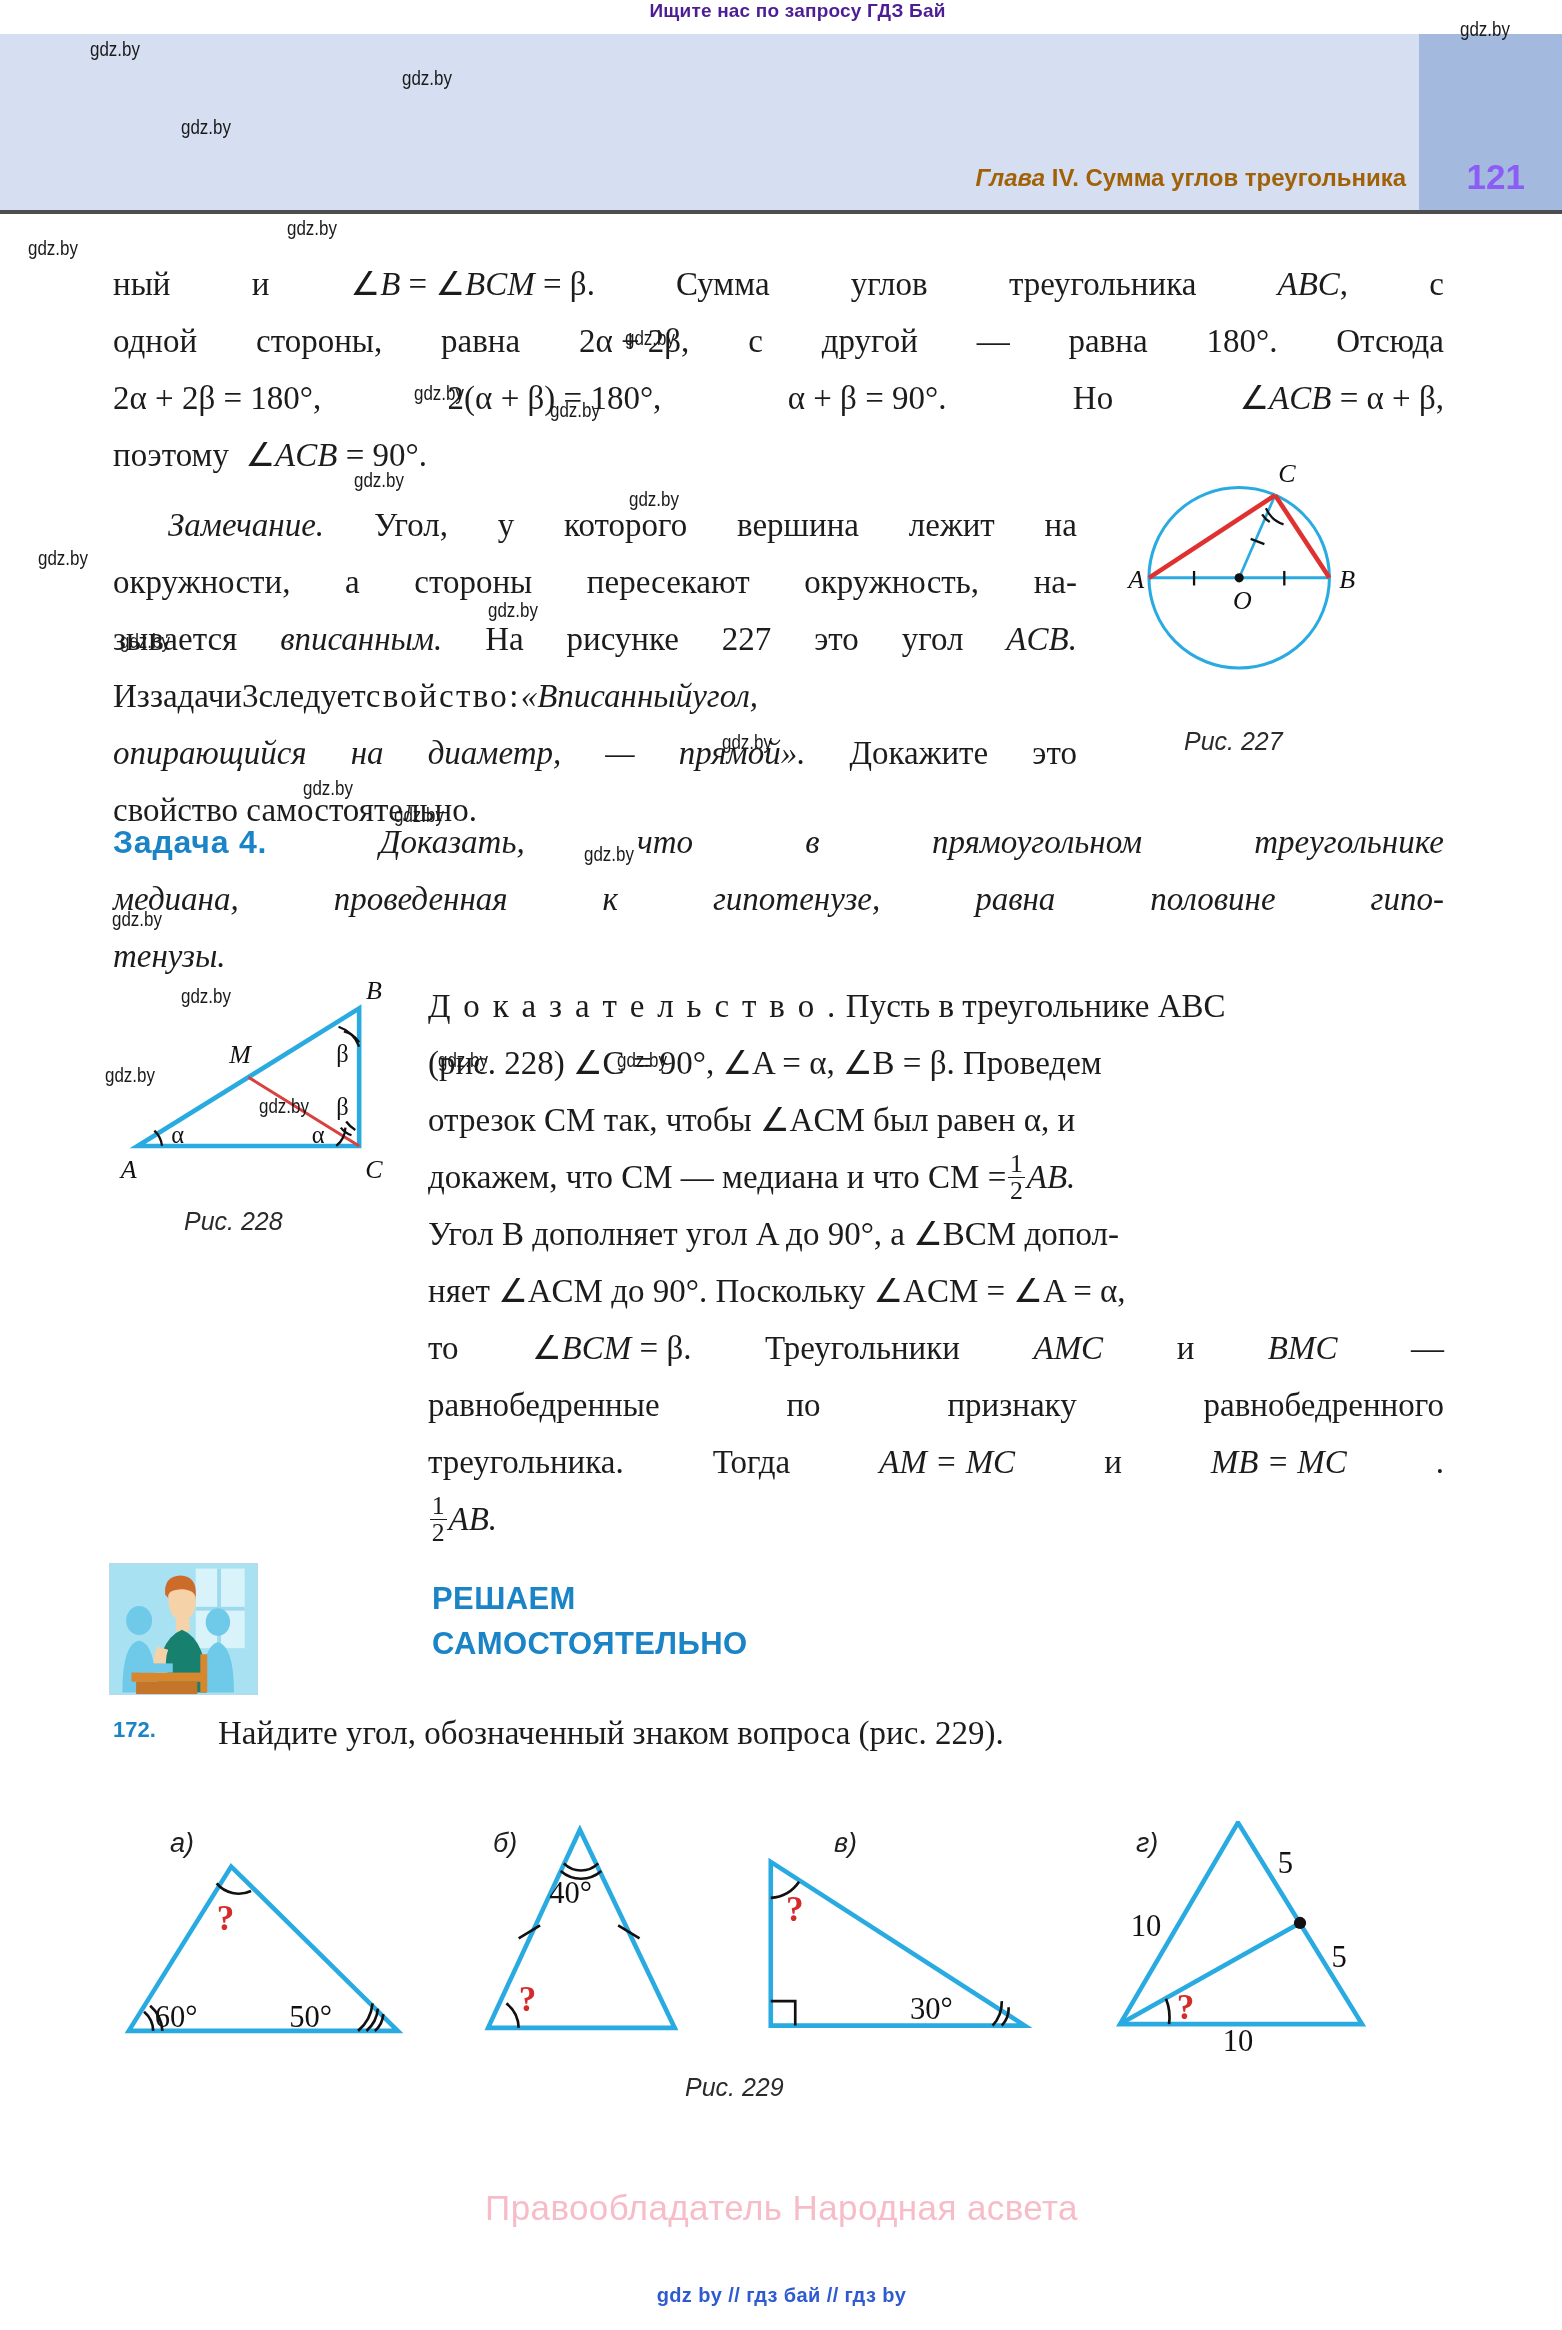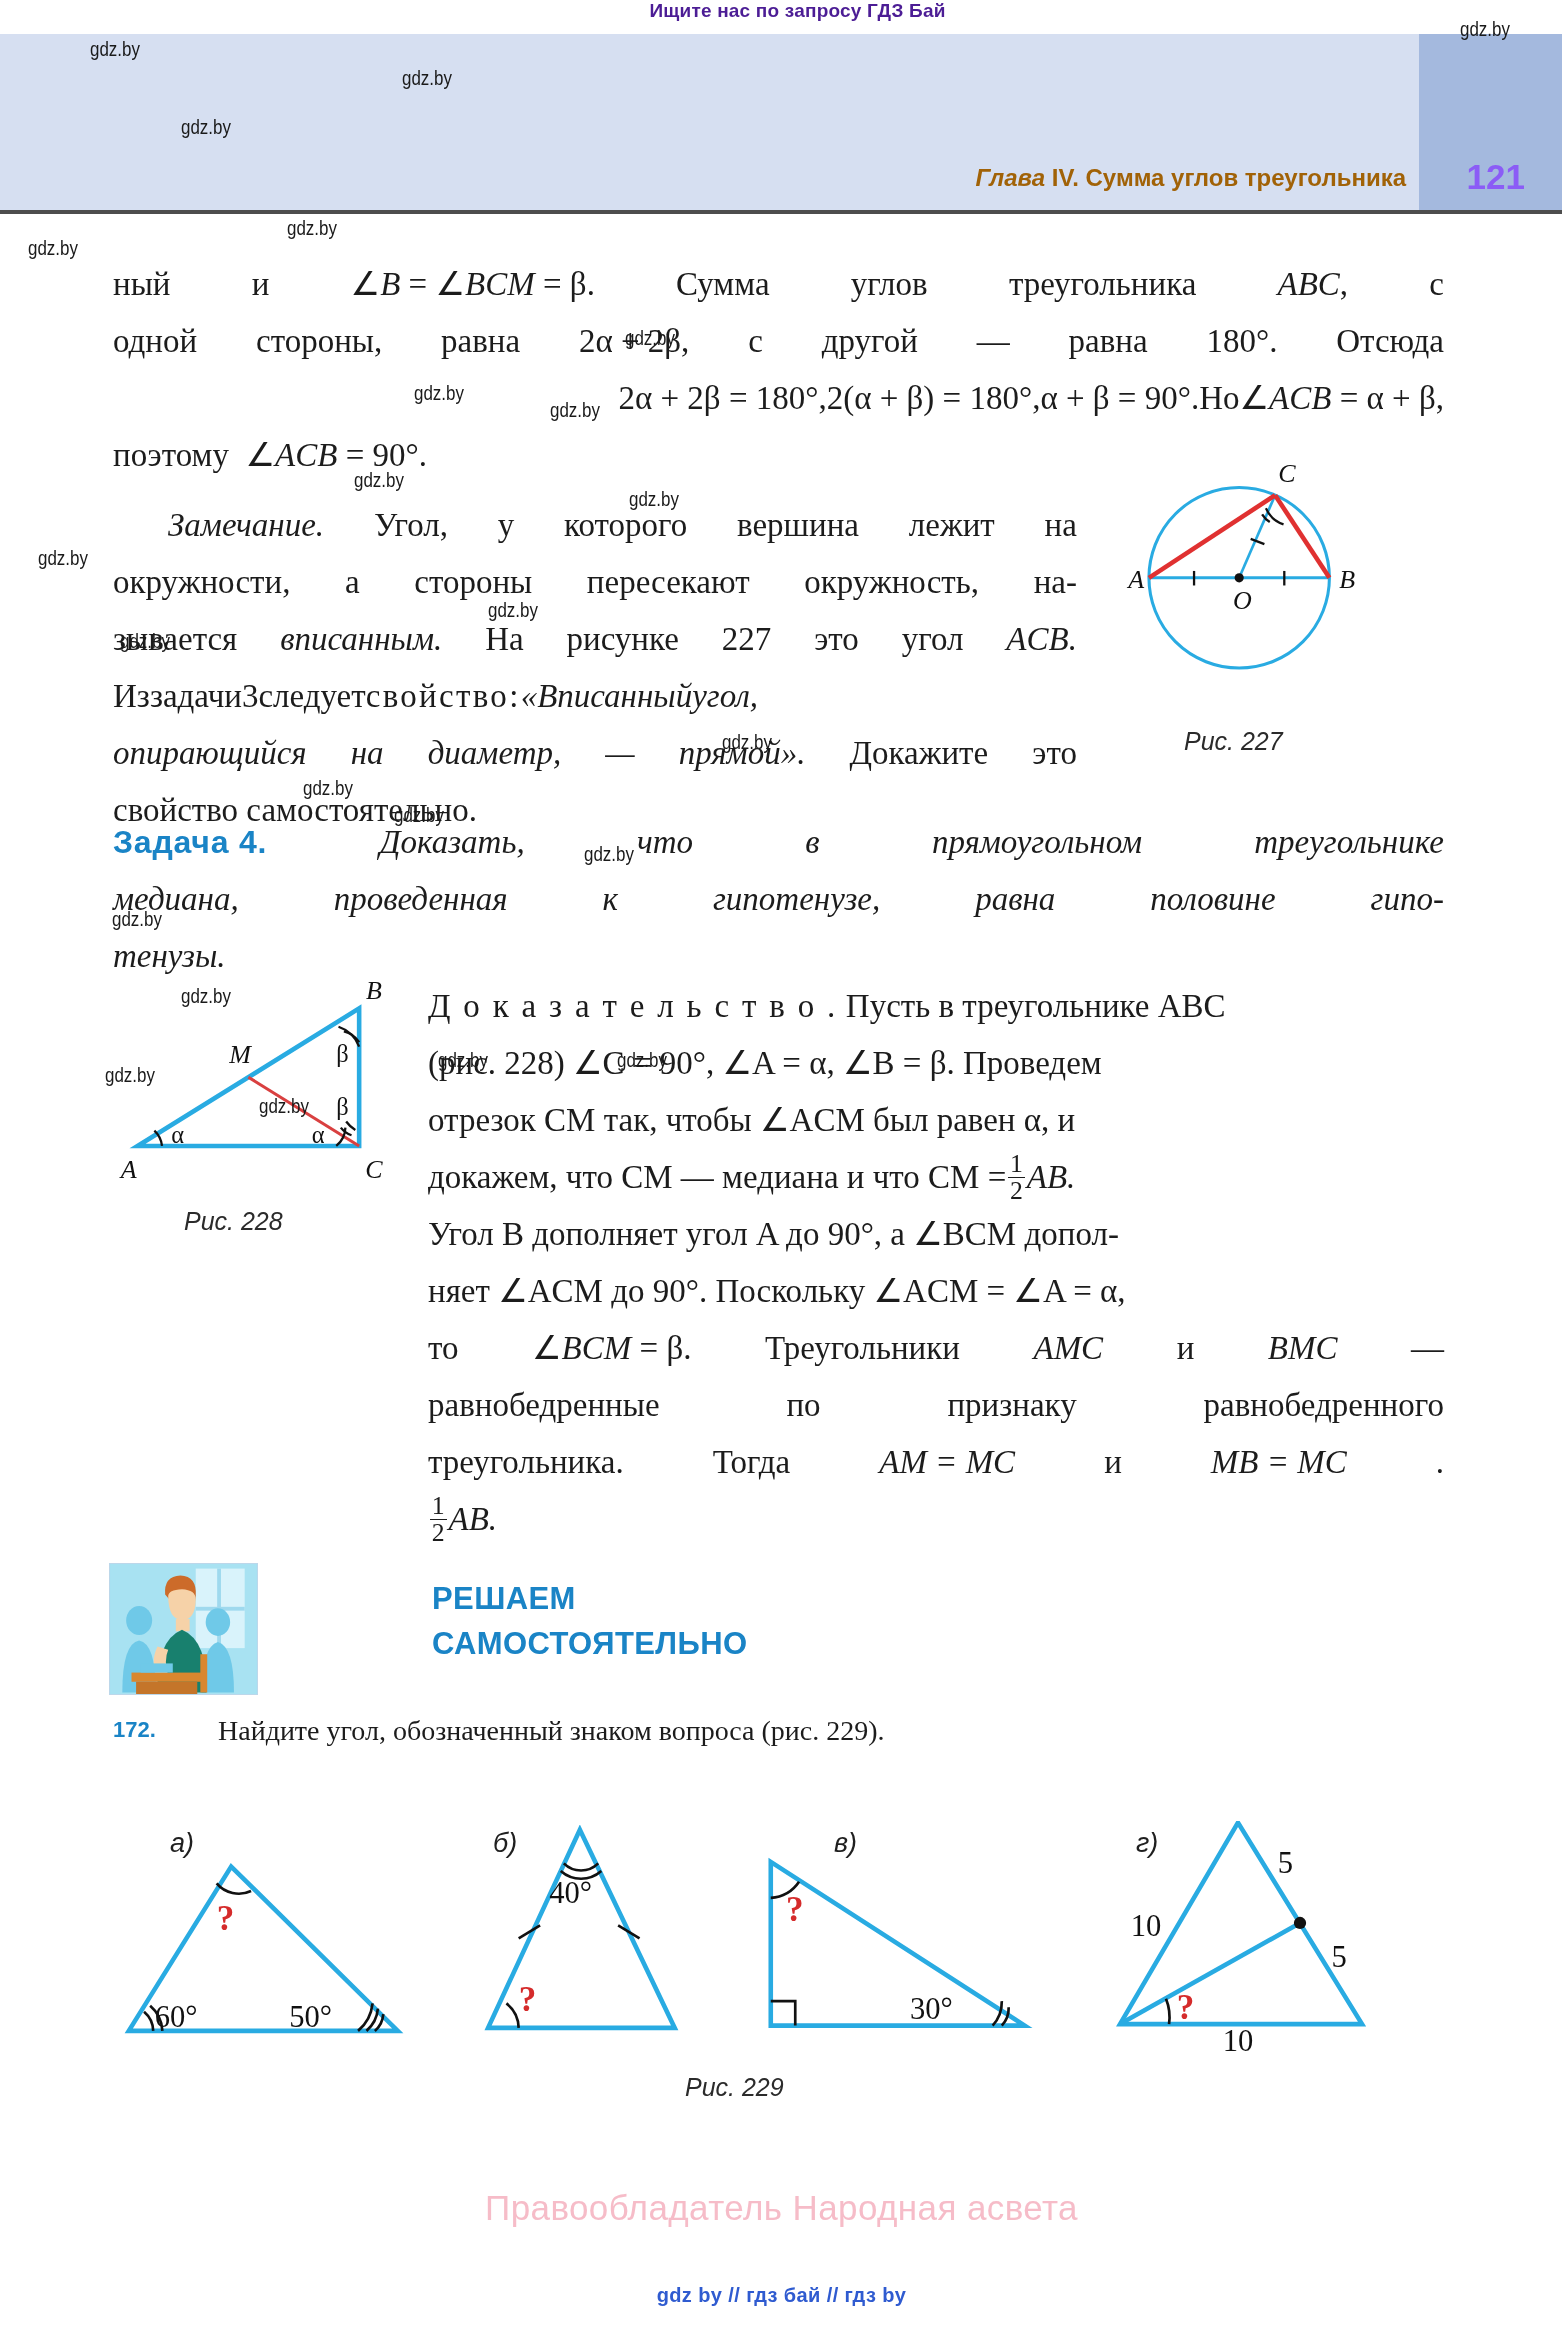"2α + 2β = 180°," div { justify-content: flex-end -> space-between }
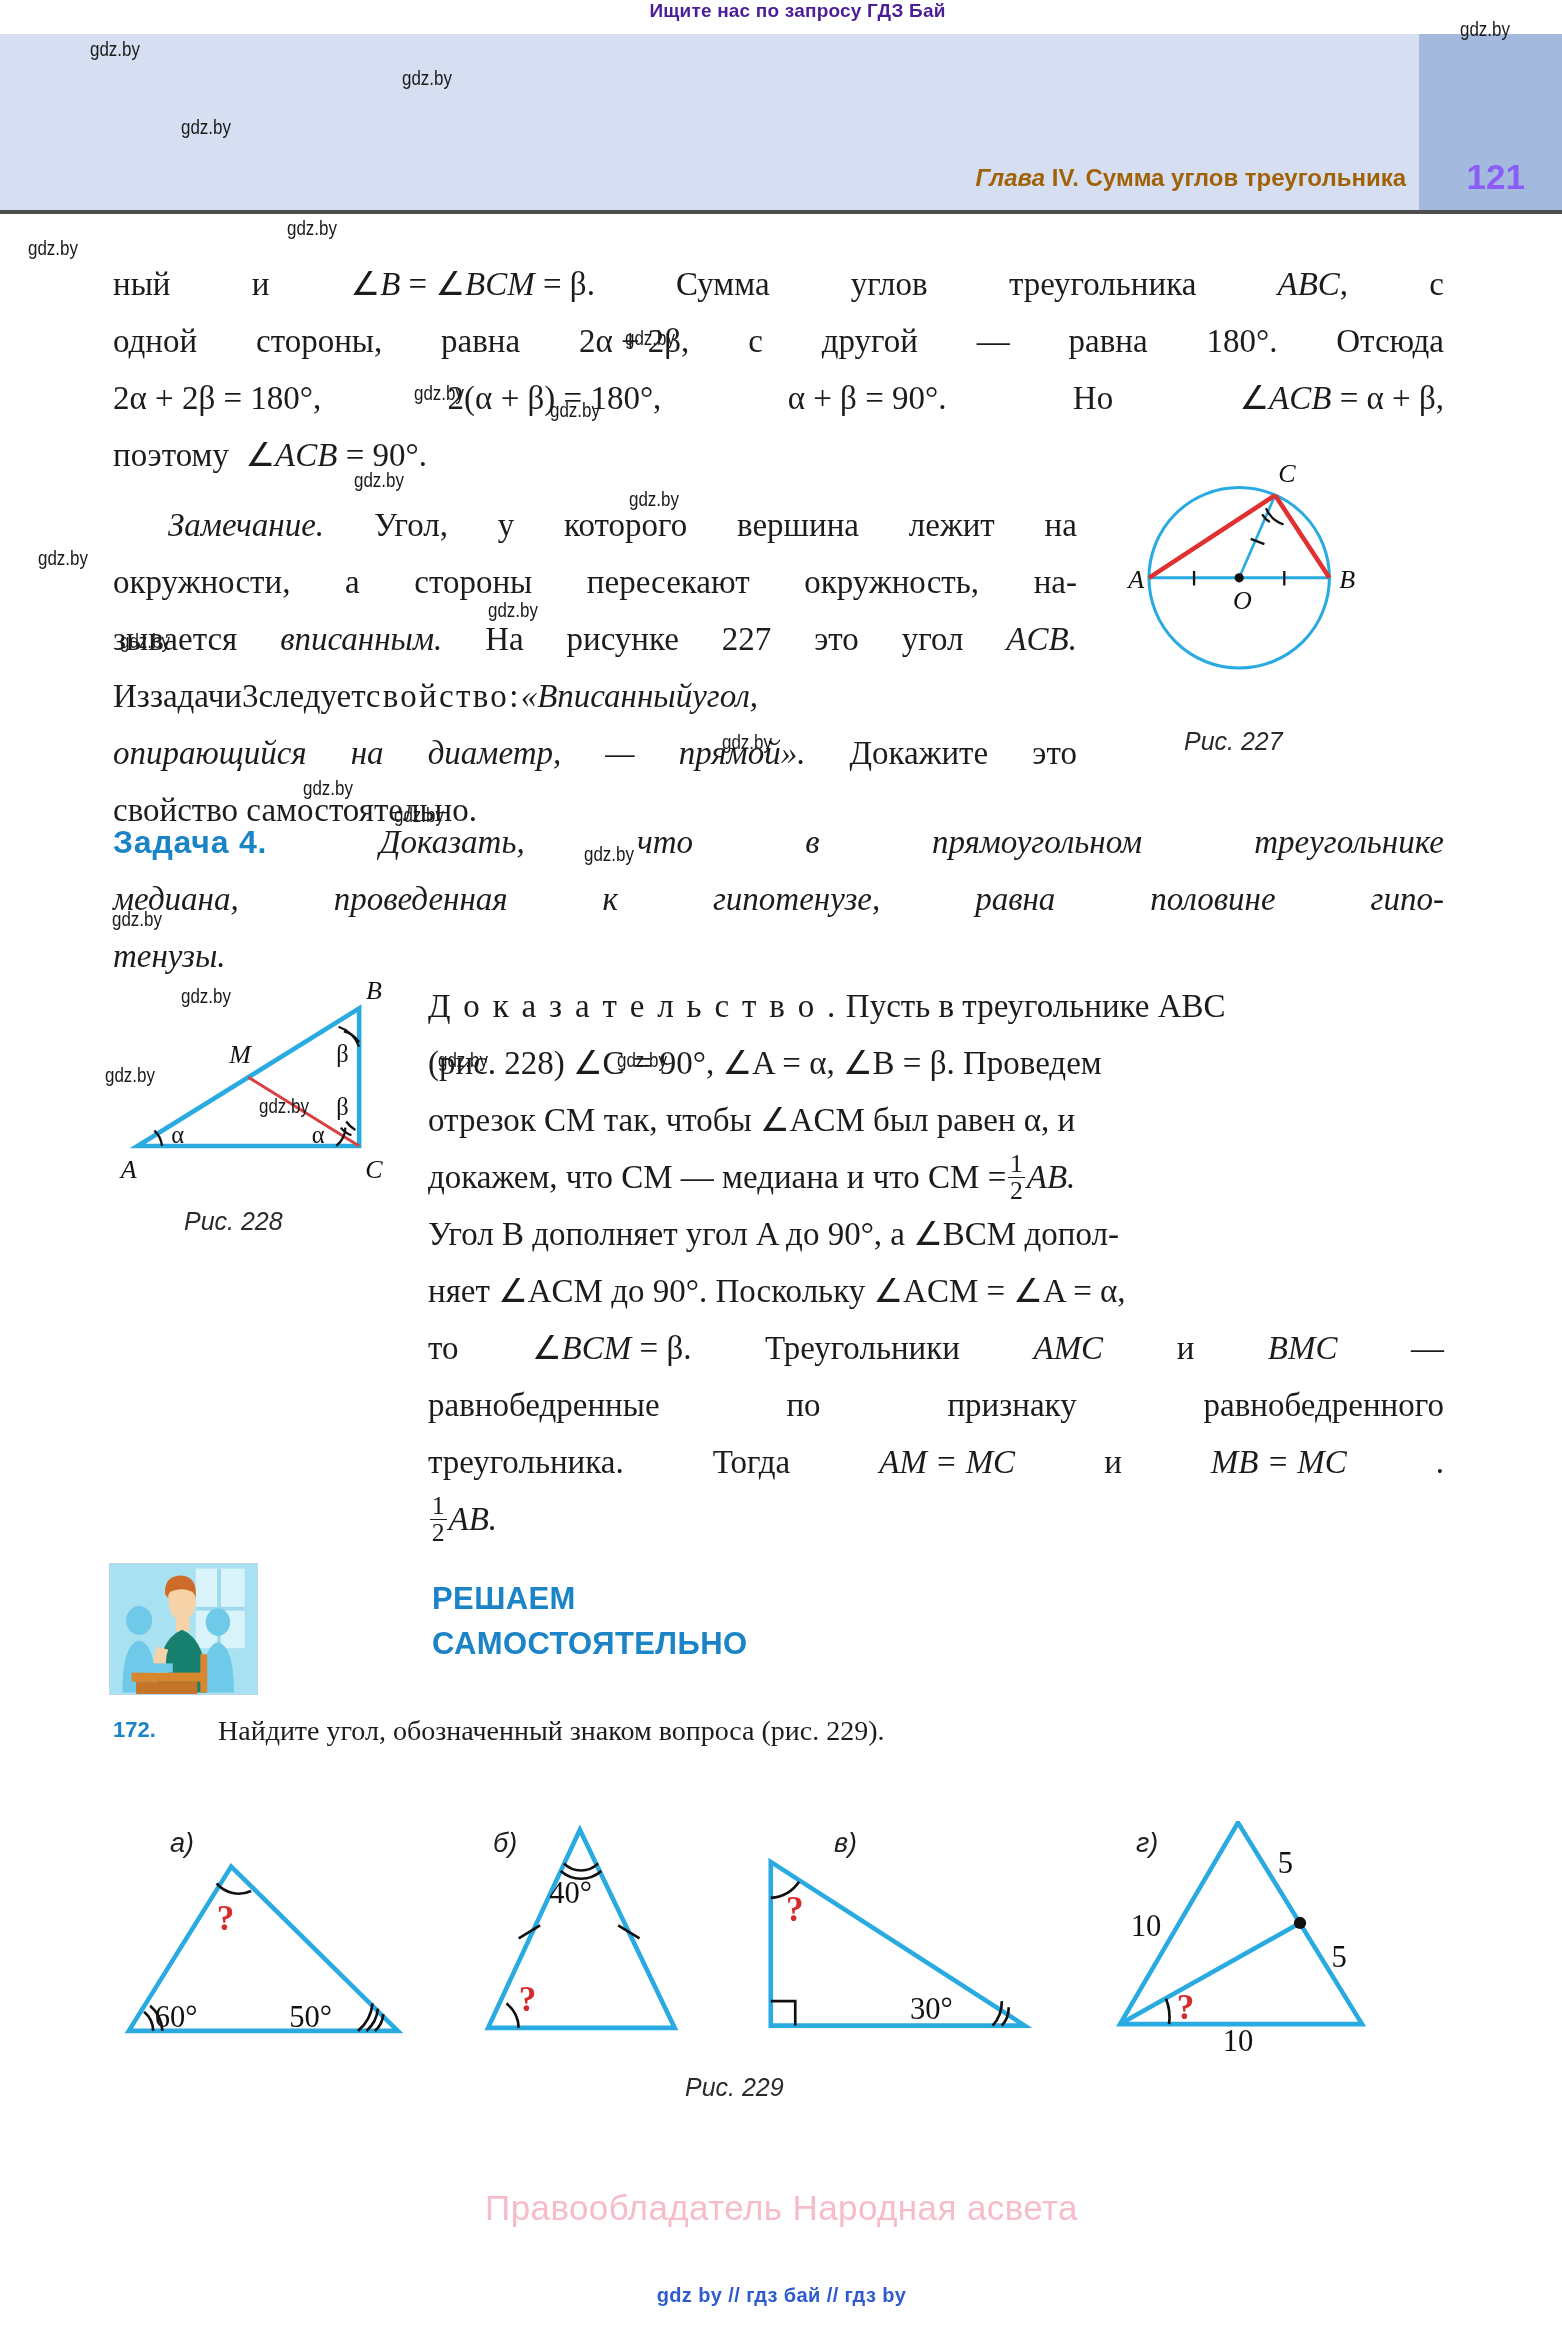"Найдите угол, обозначенный знаком" .ex-text { font-size: 28px -> 33px }
